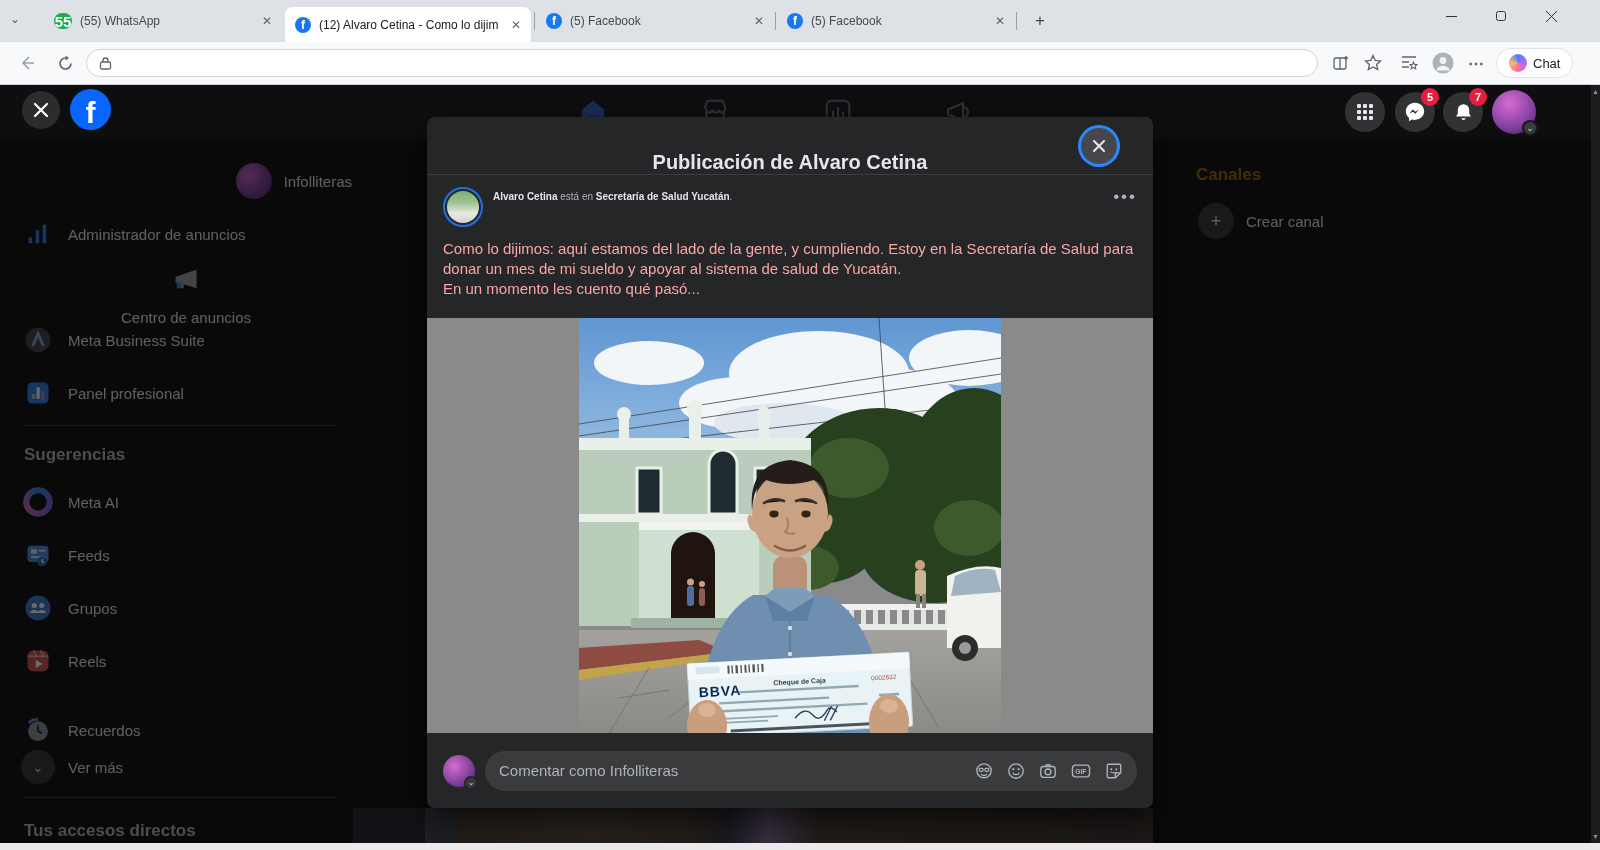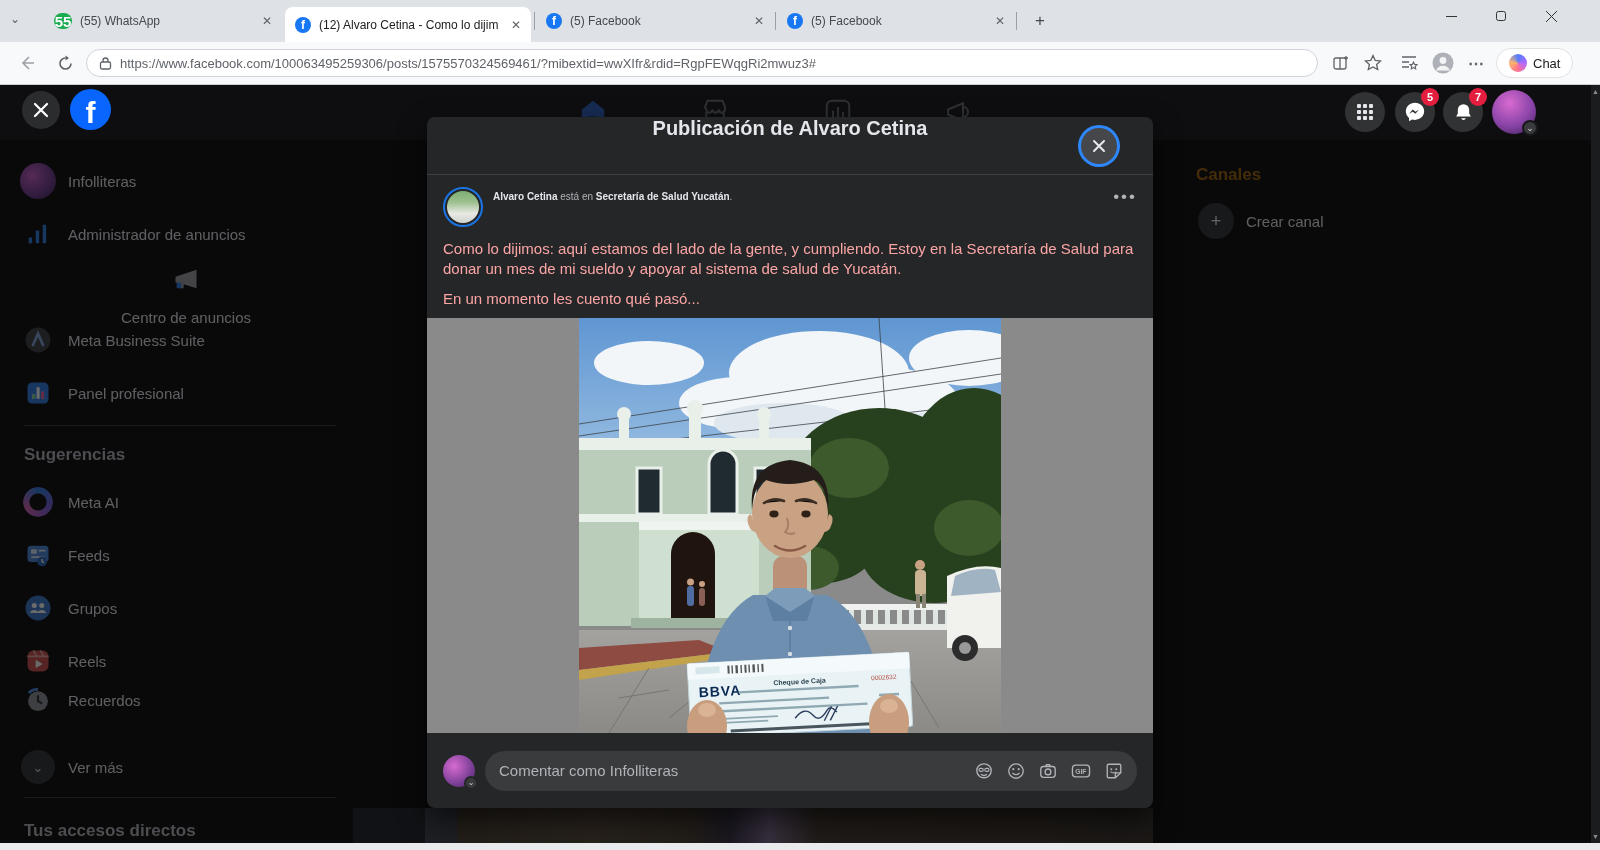"https://www.facebook.com/100063495259306" span.urltext { html: <span>https://www.facebook.com/100063495259306/posts/1575570324569461/?mibextid=wwXIfr&amp;rdid=RgpFEWqgRi2mwuz3#</span> -> none }
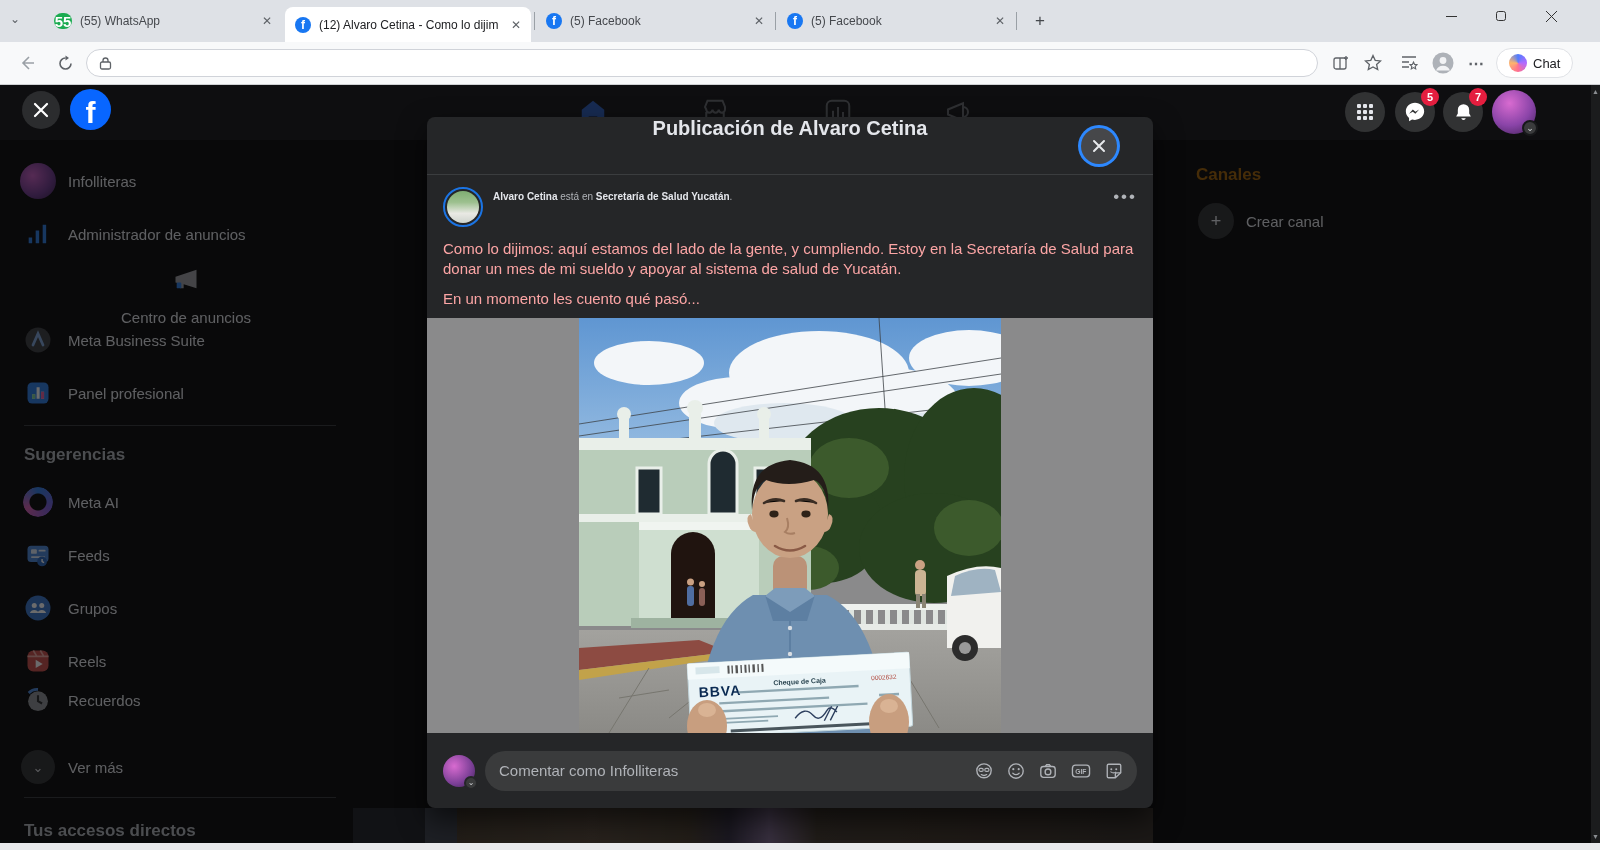"Publicación de Alvaro Cetina" .modal-header { align-items: flex-start -> flex-end }
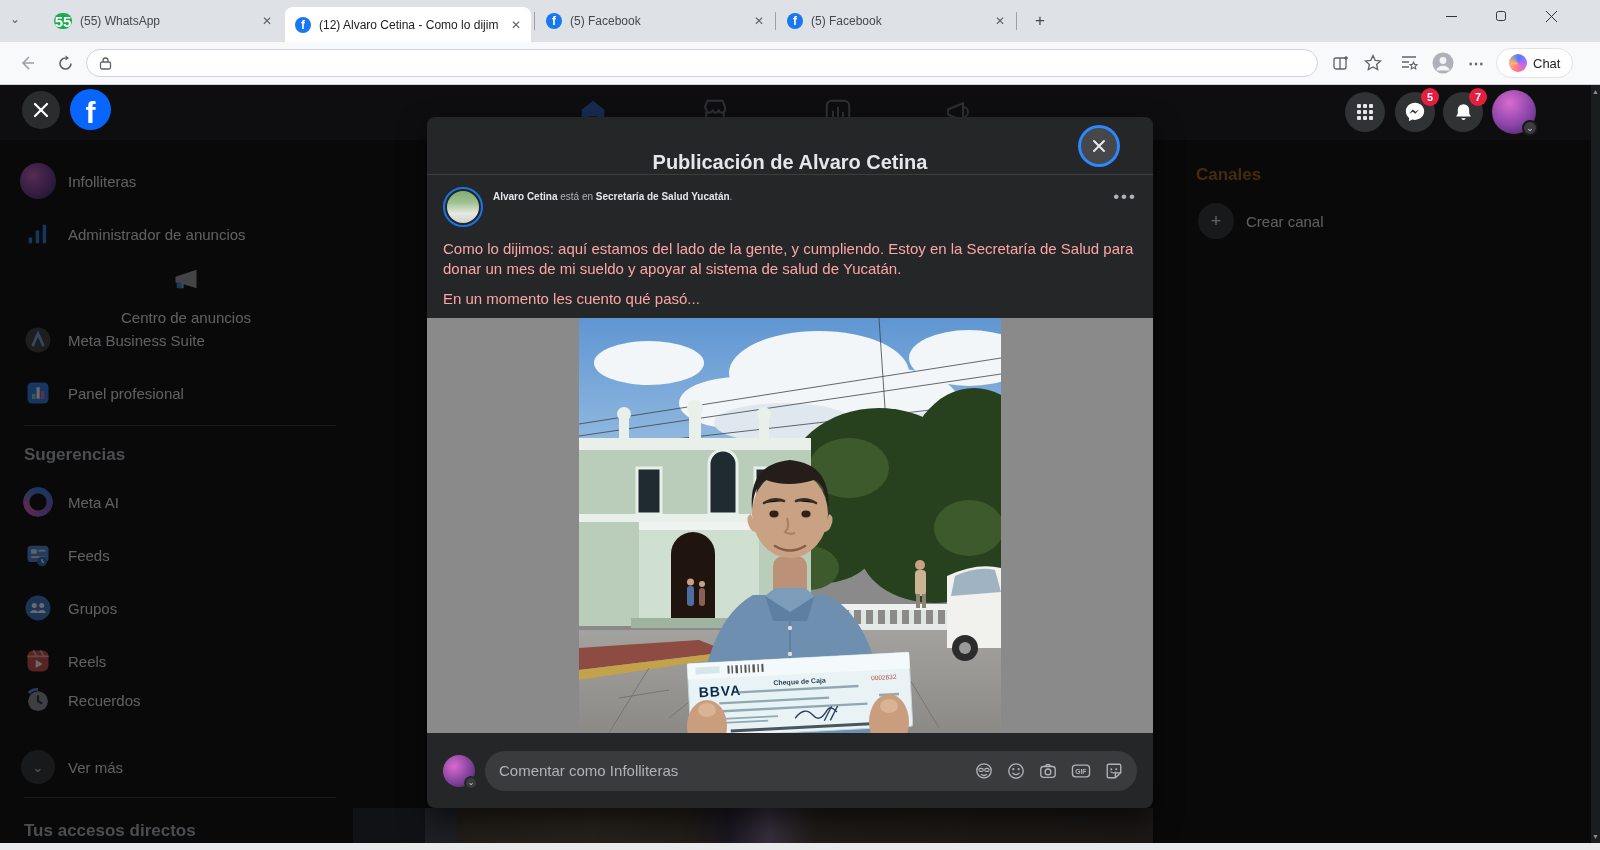"Infolliteras" div.srow { justify-content: none -> flex-end }
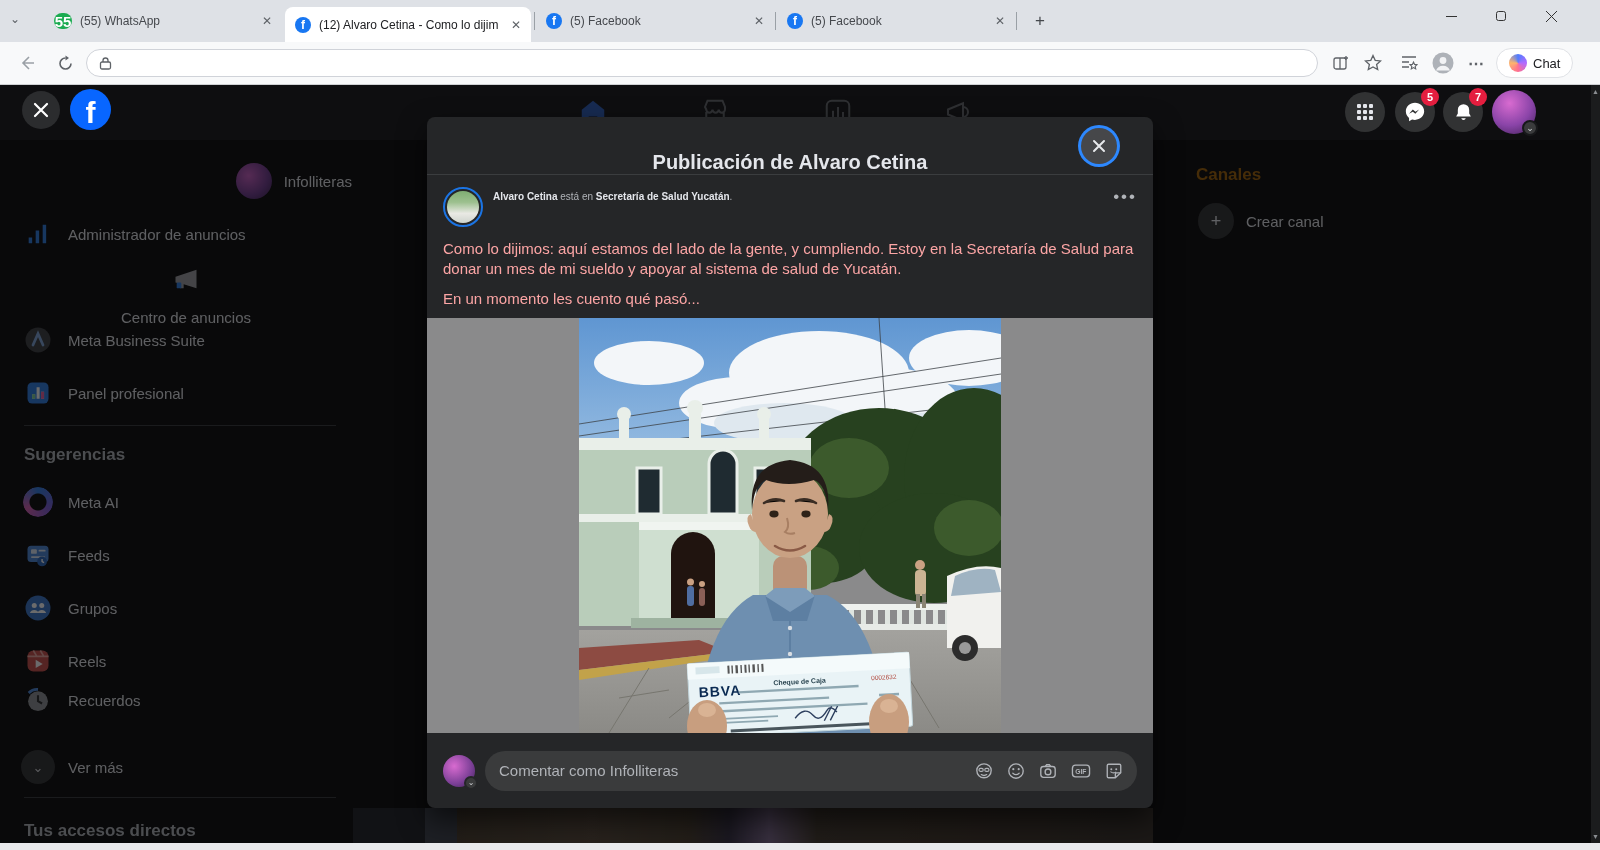"En un momento les cuento" .posttext p + p { margin-top: 10px -> none }
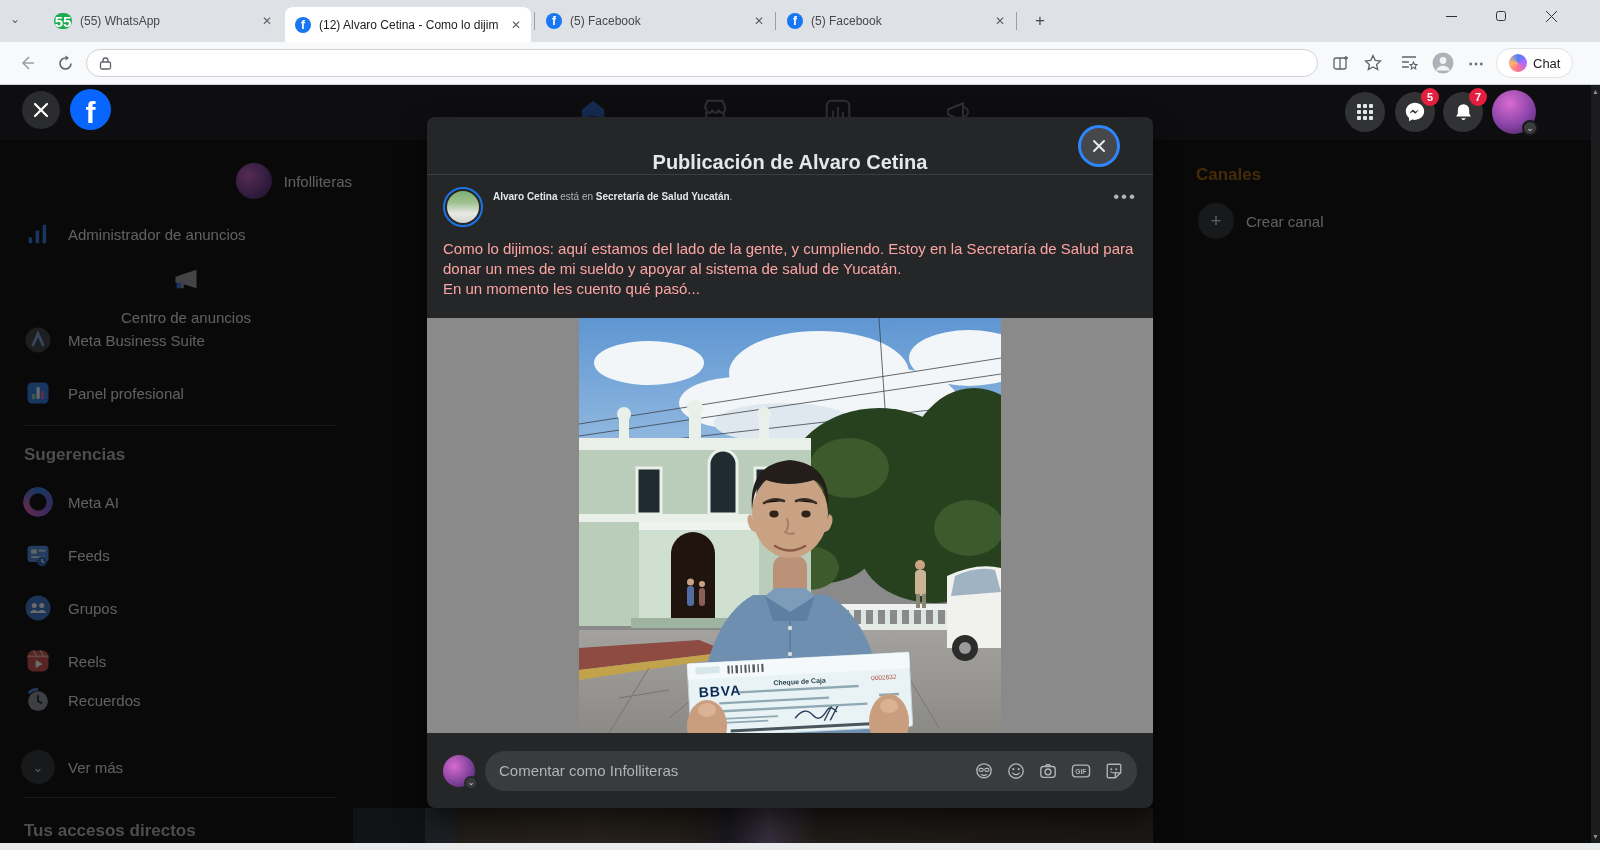"Recuerdos" div.srow { top: 589px -> 619px }
